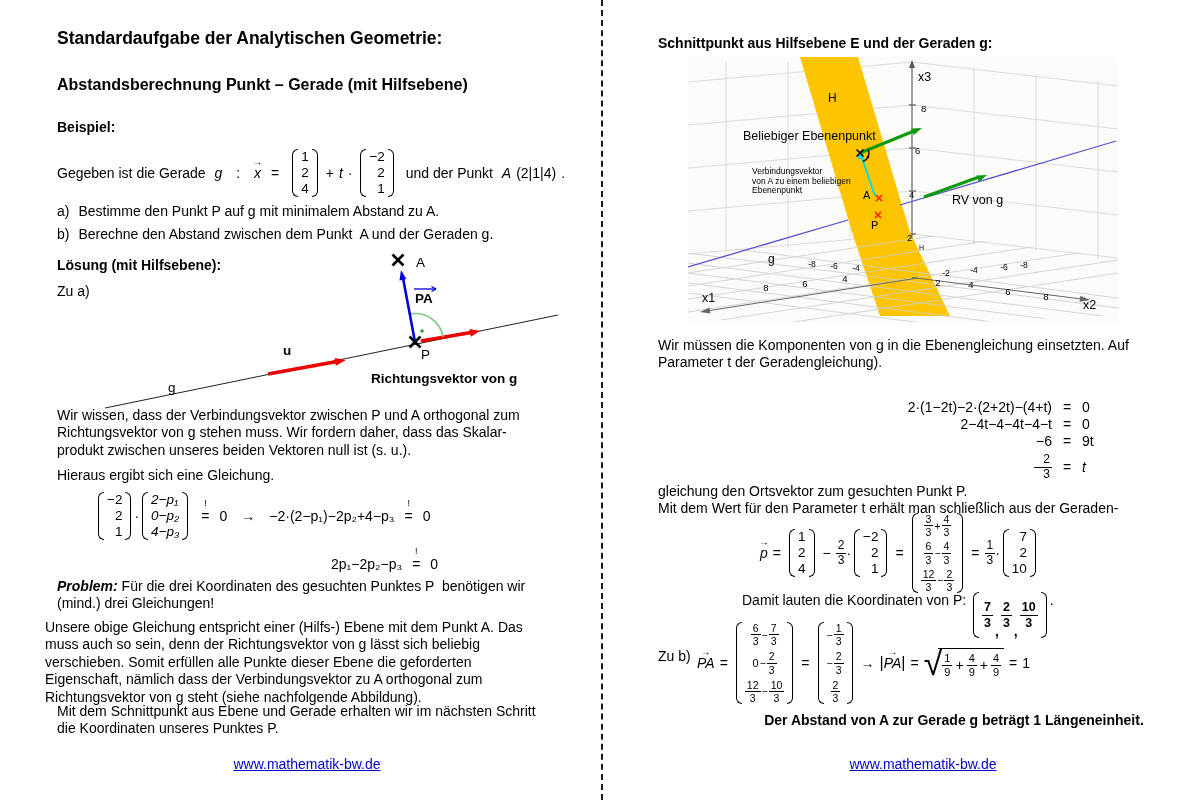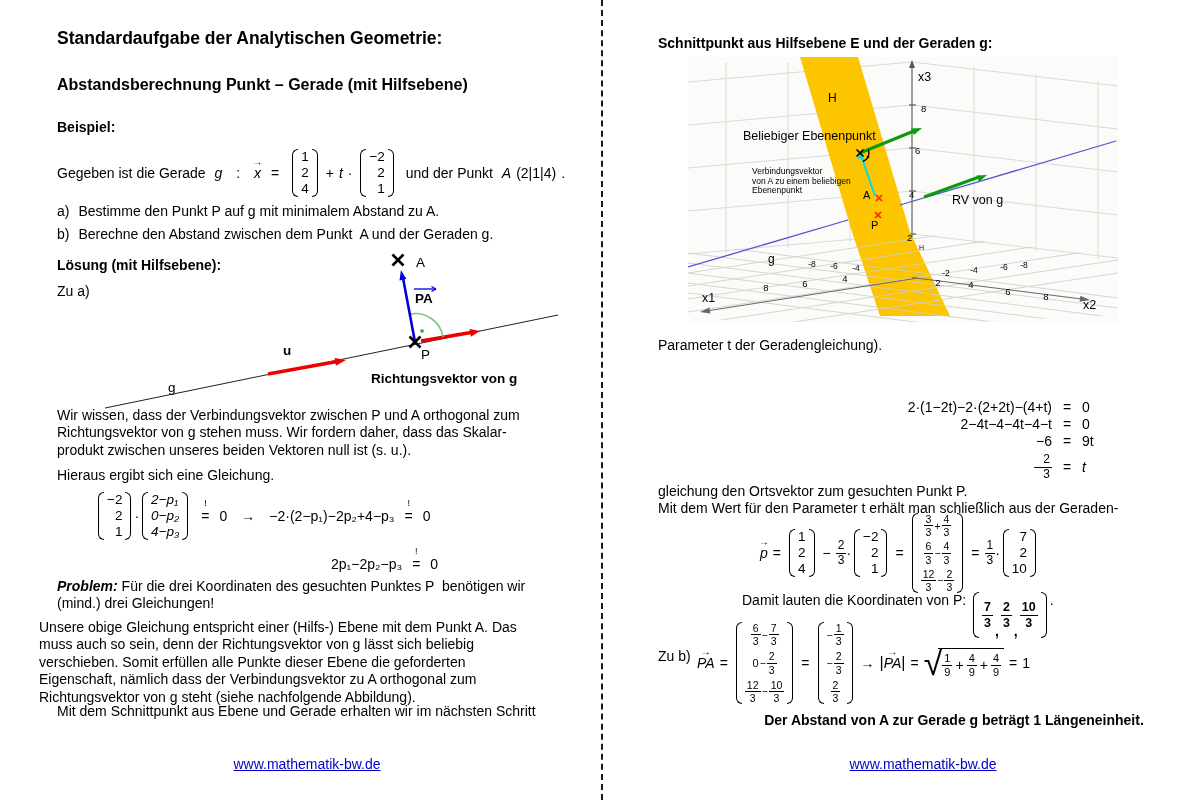"Wir müssen die Komponenten von" div.pl { html: none -> <div>Wir müssen die Komponenten von g in die Ebenengleichung einsetzten. Auf</div> }
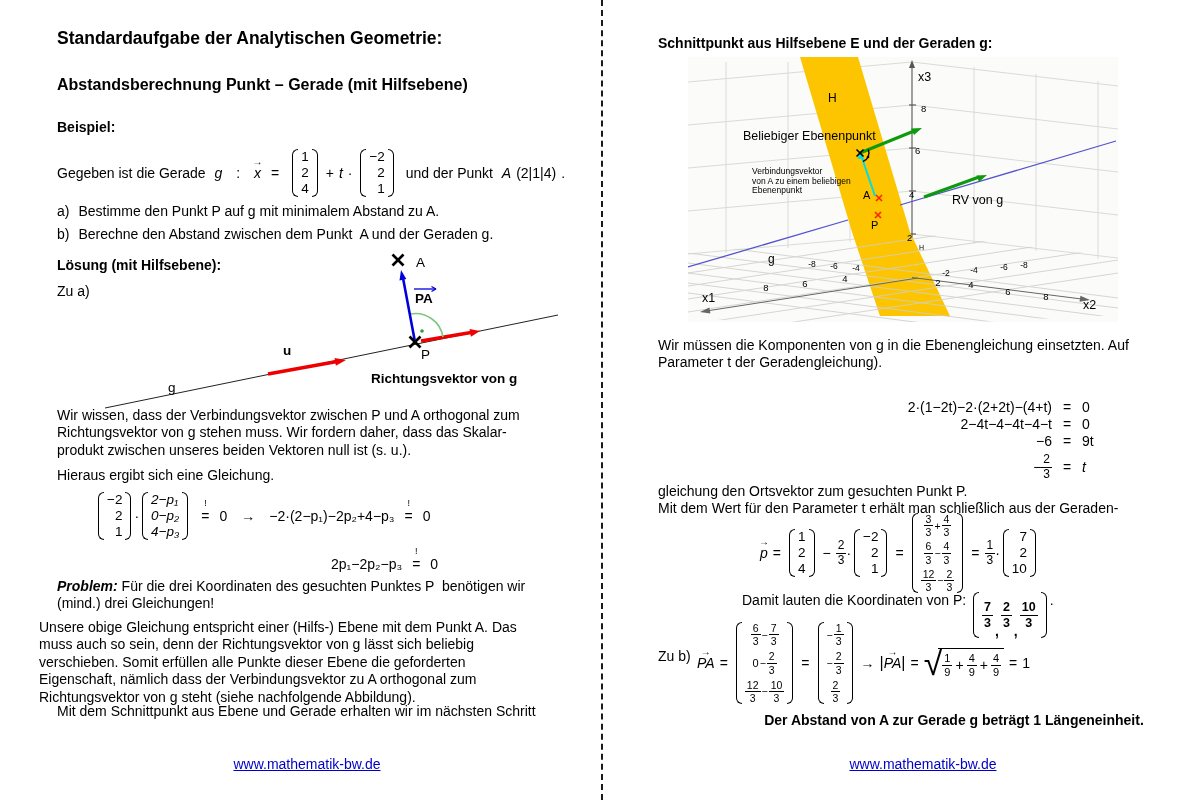"Unsere obige Gleichung entspricht einer" #lp-p3 { left: 39px -> 45px }
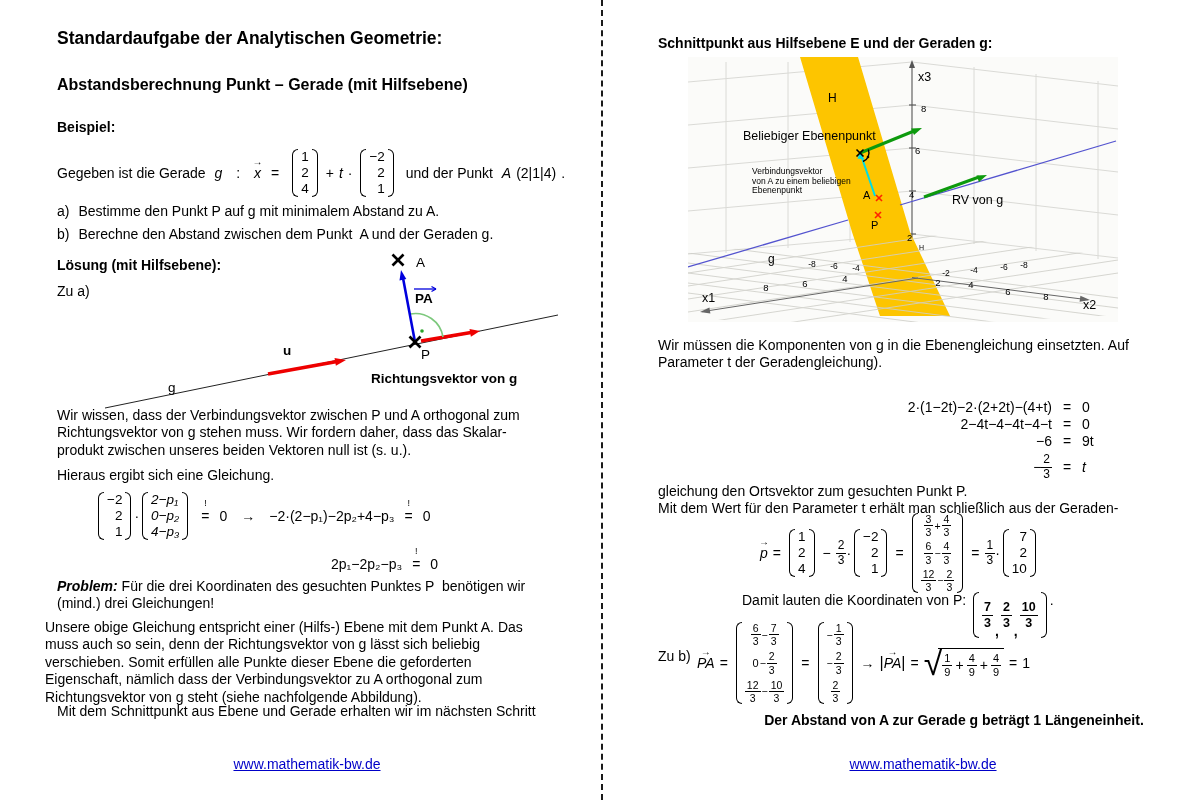"die Koordinaten unseres Punktes P." div.pl { html: none -> <div>die Koordinaten unseres Punktes P.</div> }
